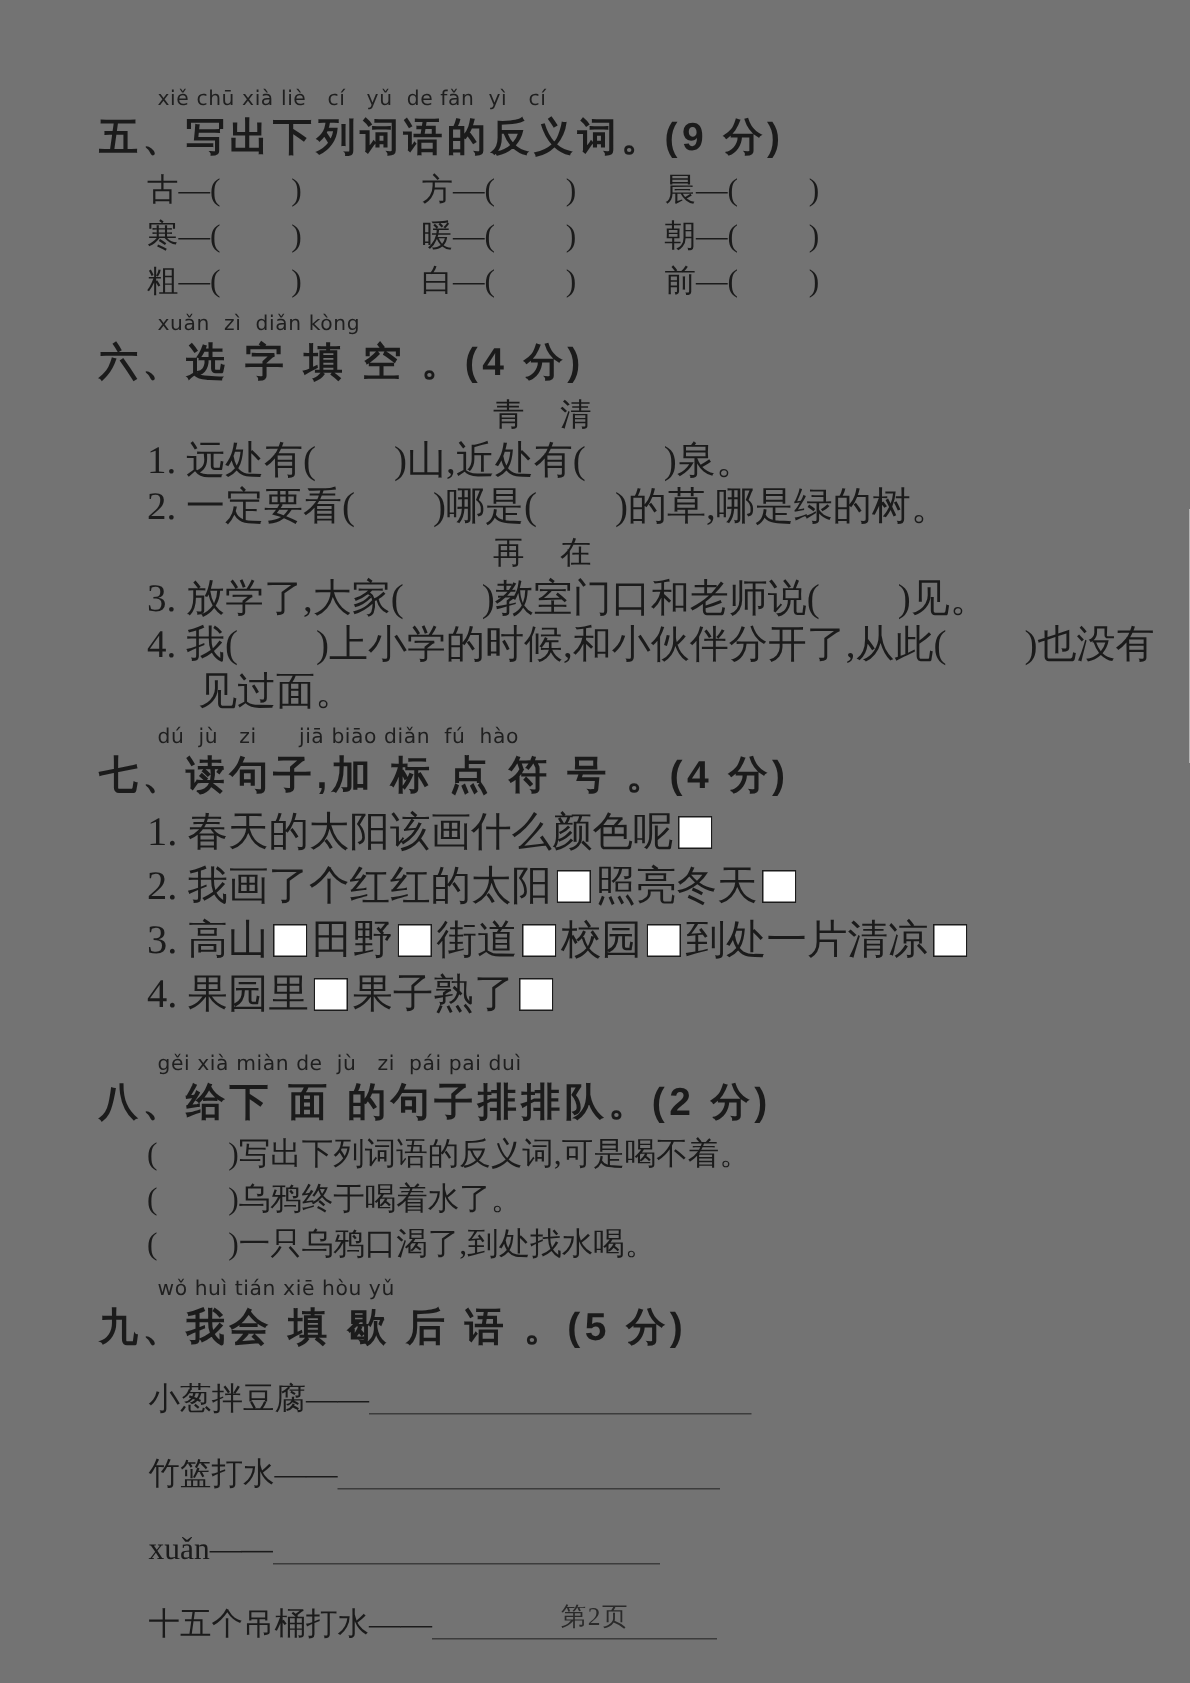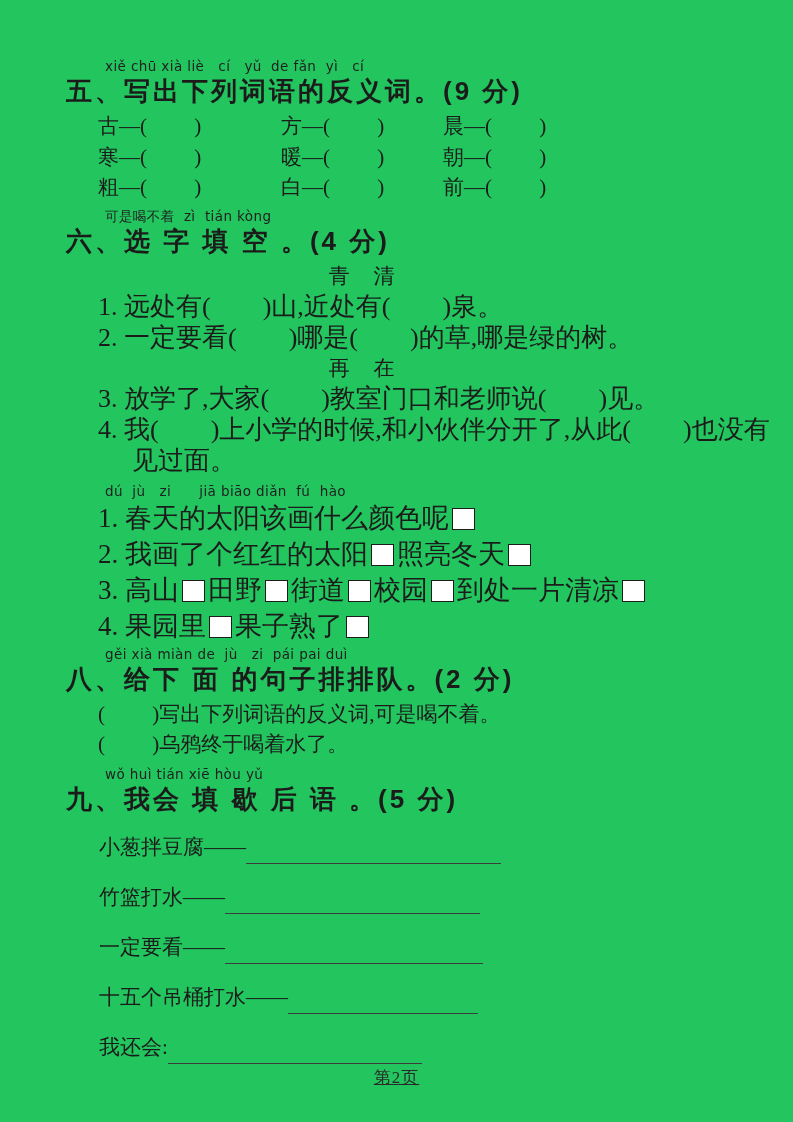"xiě chū xià liè cí" .page { background: #22c55e -> #737373 }
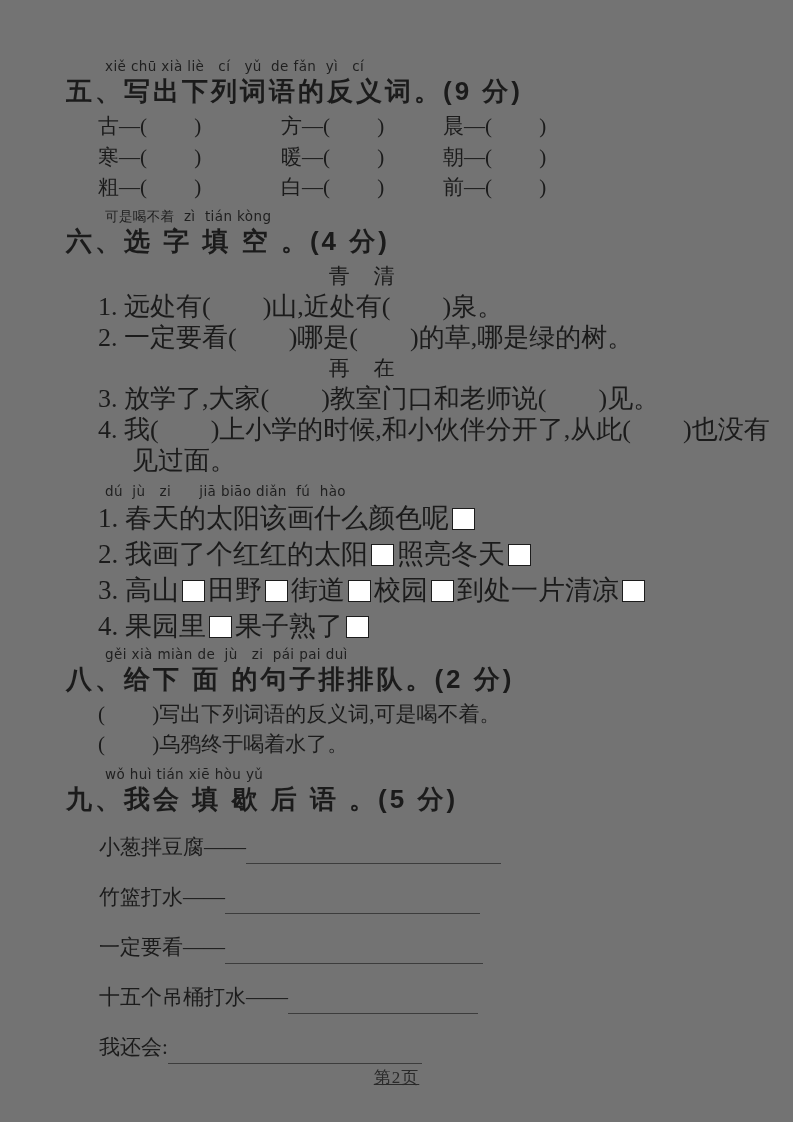"可是喝不着 zì tián kòng" div.pinyin { text: 可是喝不着  zì  tián -> xuǎn  zì  diǎn }
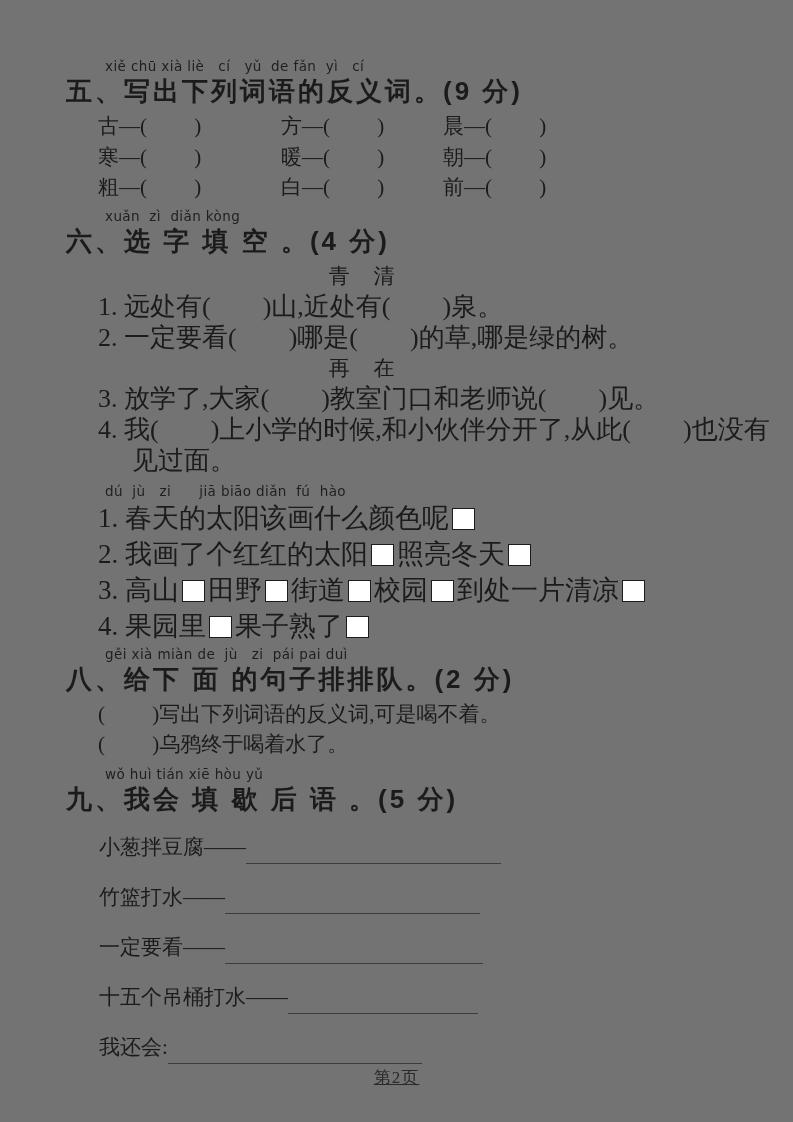"七、读句子,加 标 点 符 号" h2.sec-title { html: none -> <h2>七、读句子,加 标 点 符 号 。(4 分)</h2> }
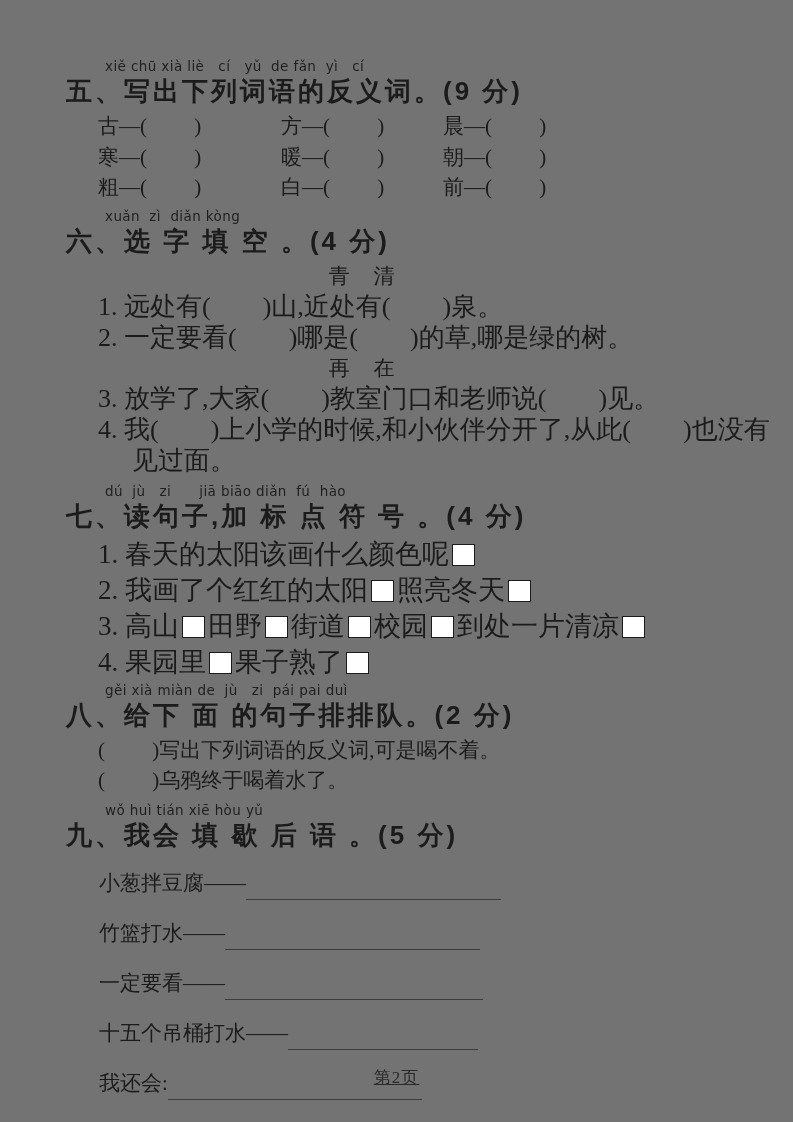"gěi xià miàn de jù" .mt4 { margin-top: 1px -> 20px }
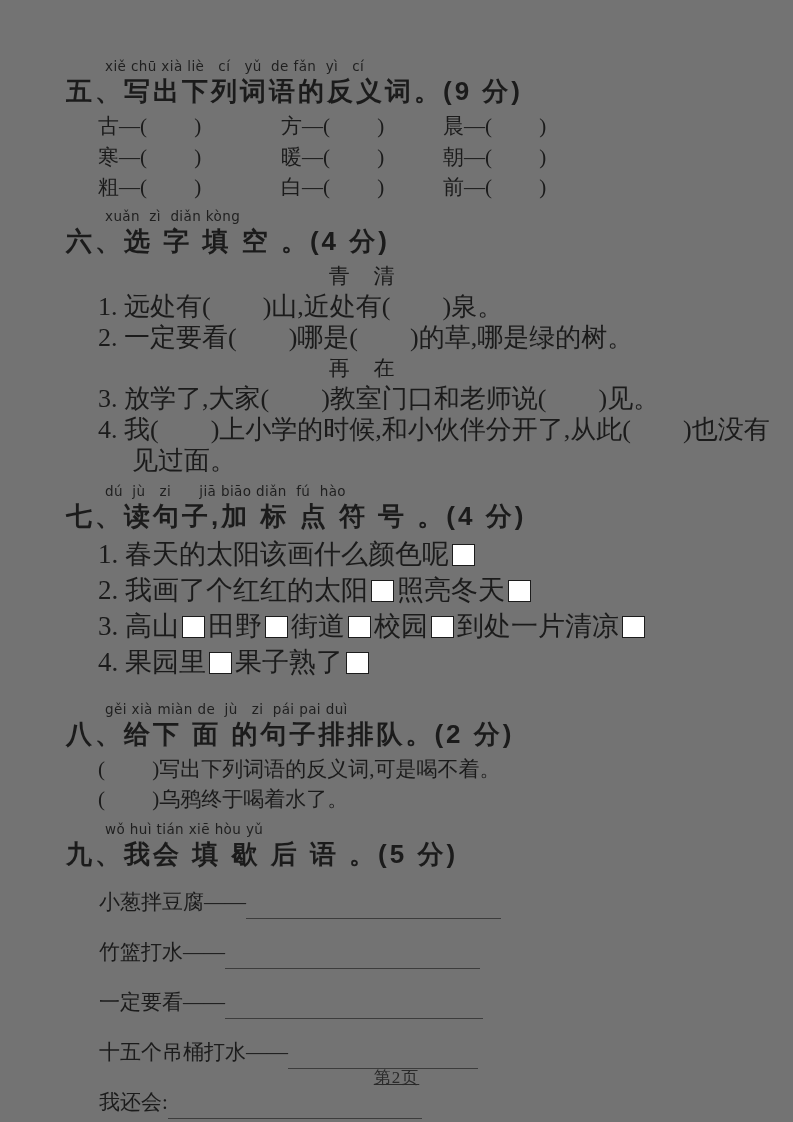"( )一只乌鸦口渴了,到处找水喝。" div.sent8 { html: none -> <div>( )一只乌鸦口渴了,到处找水喝。</div> }
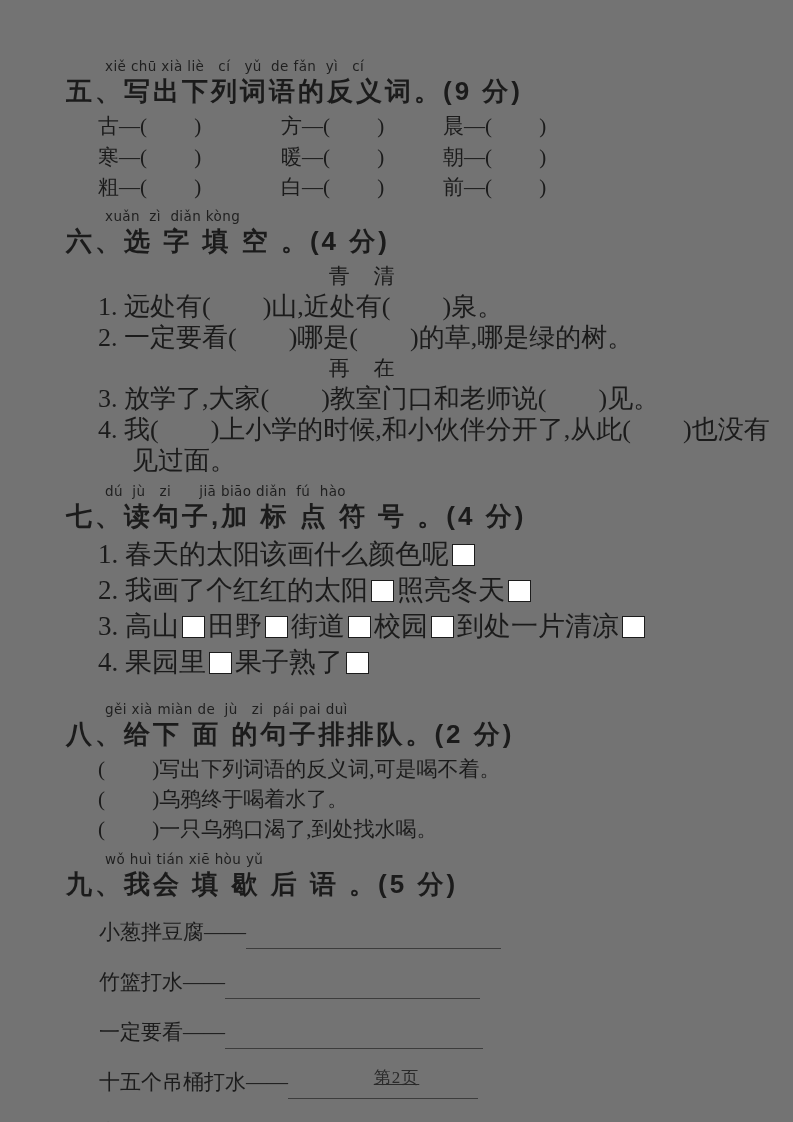"小葱拌豆腐——" .idiom { align-items: flex-end -> flex-start }
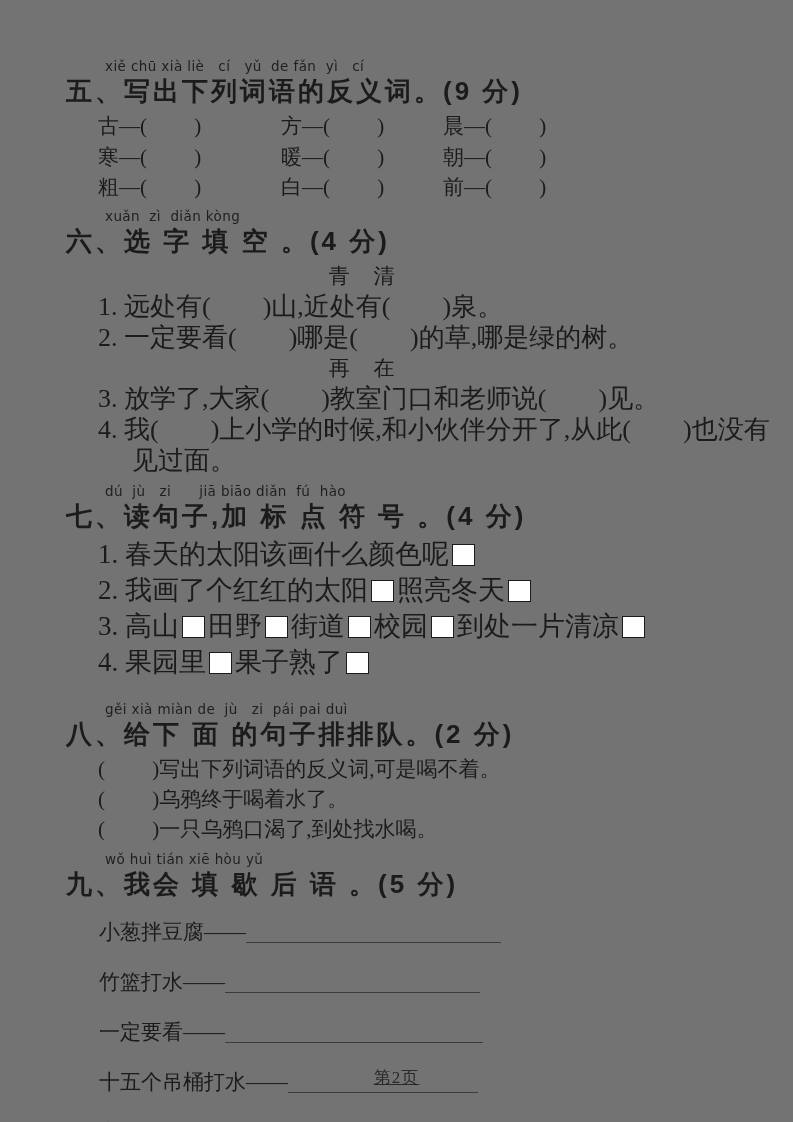"一定要看——" span { text: 一定要看 -> xuǎn }
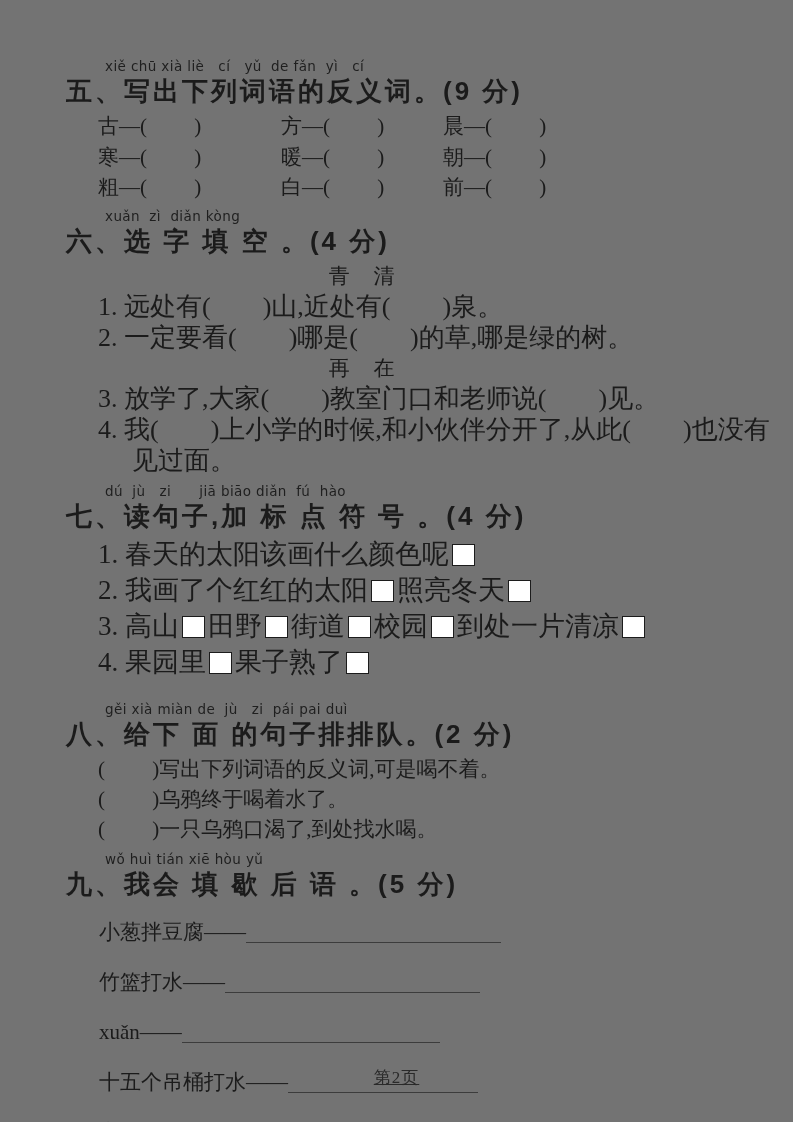"第2页" .footer { text-decoration: underline -> none }
